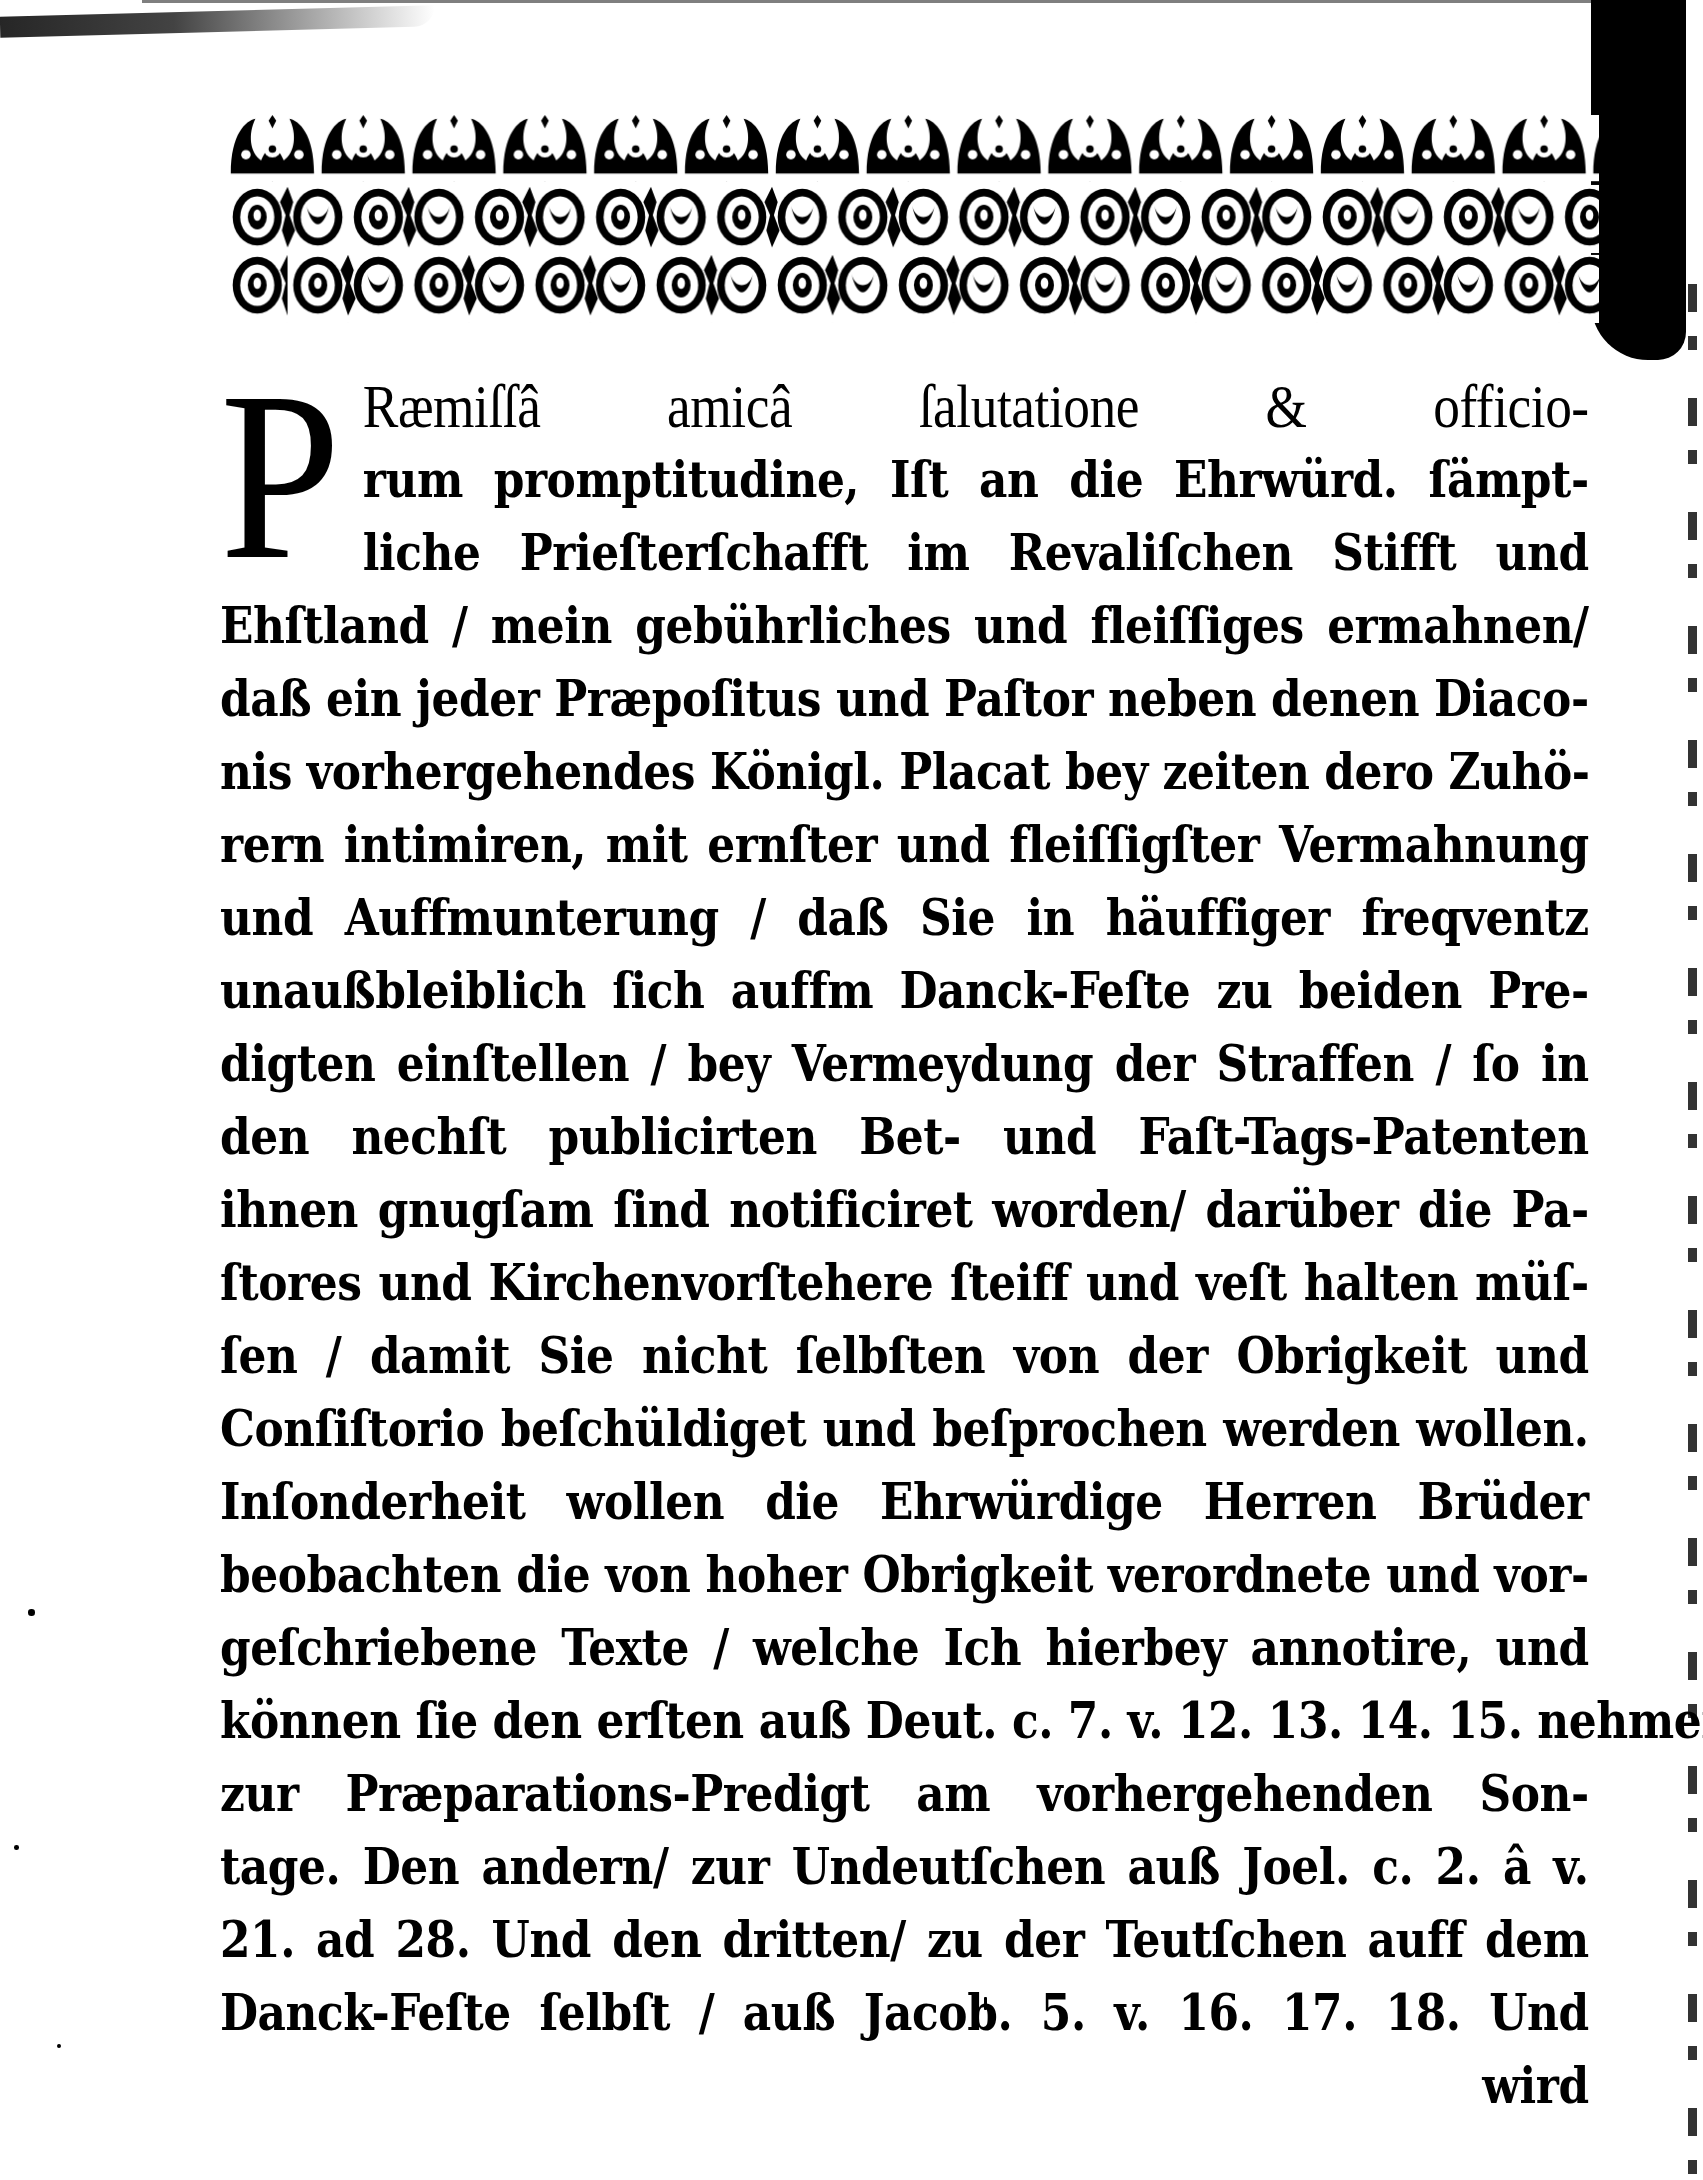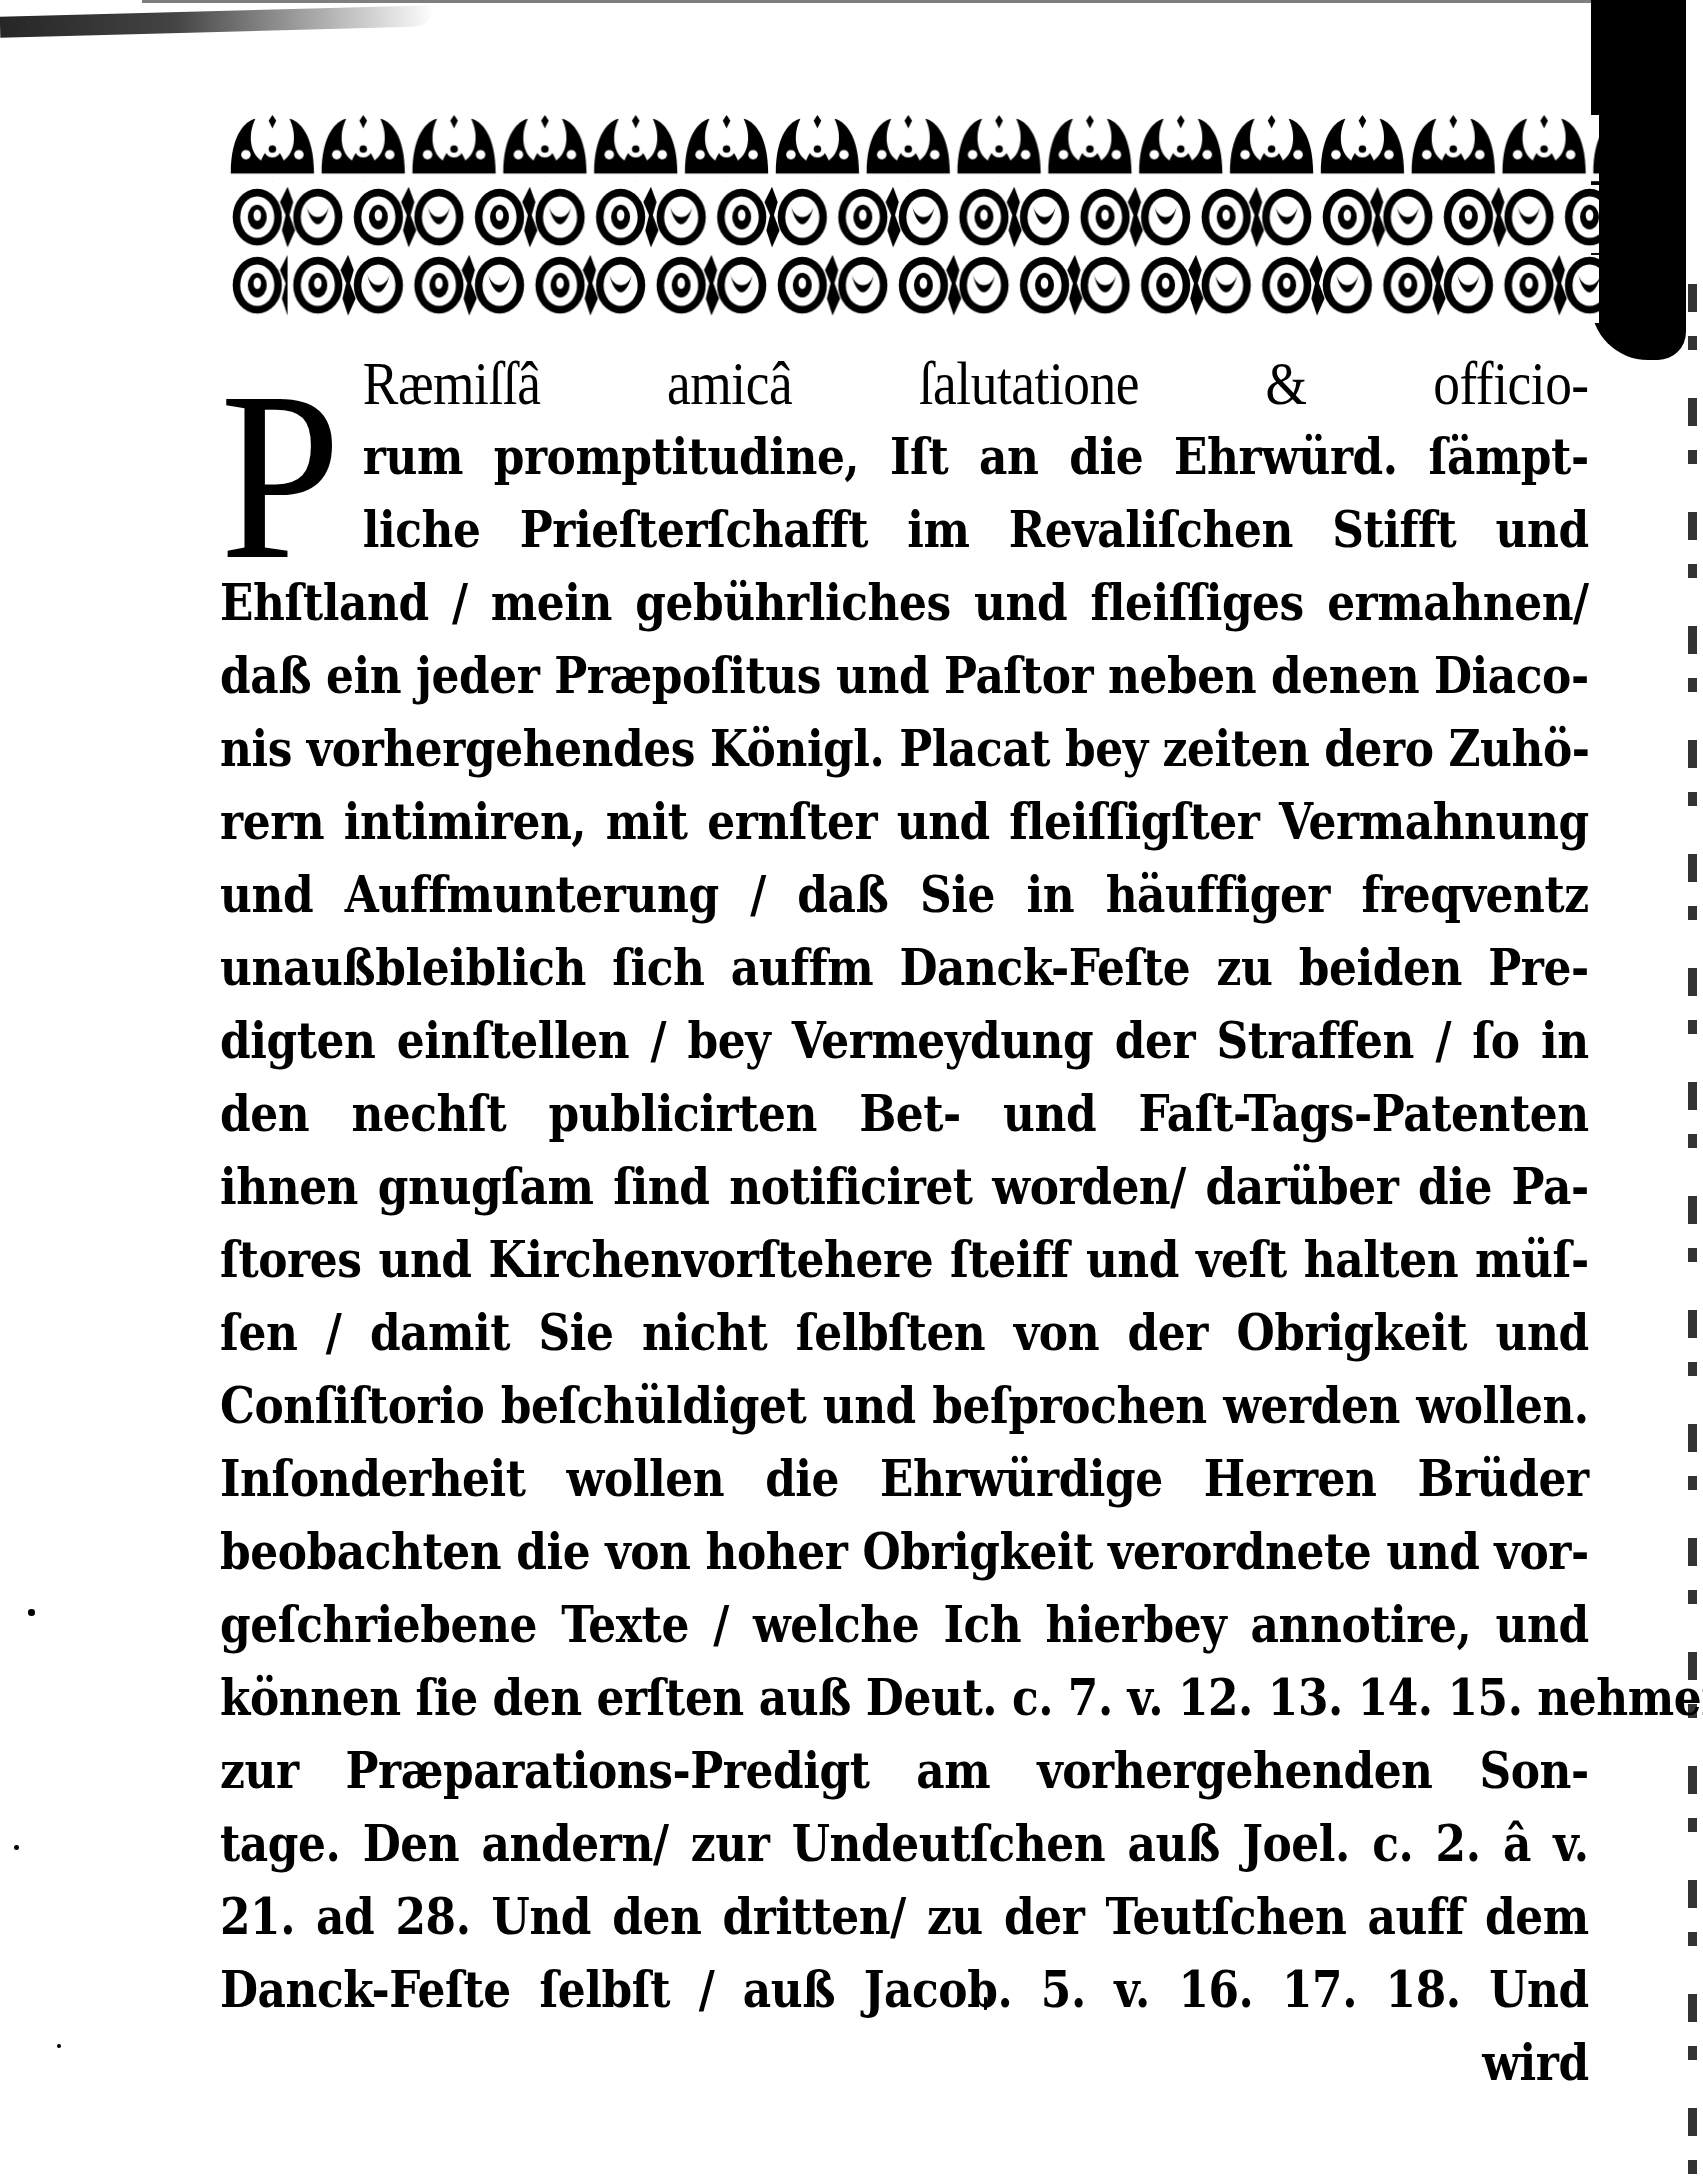"Ræmiſſâ amicâ ſalutatione & officio-" .text-block { top: 347px -> 370px }
